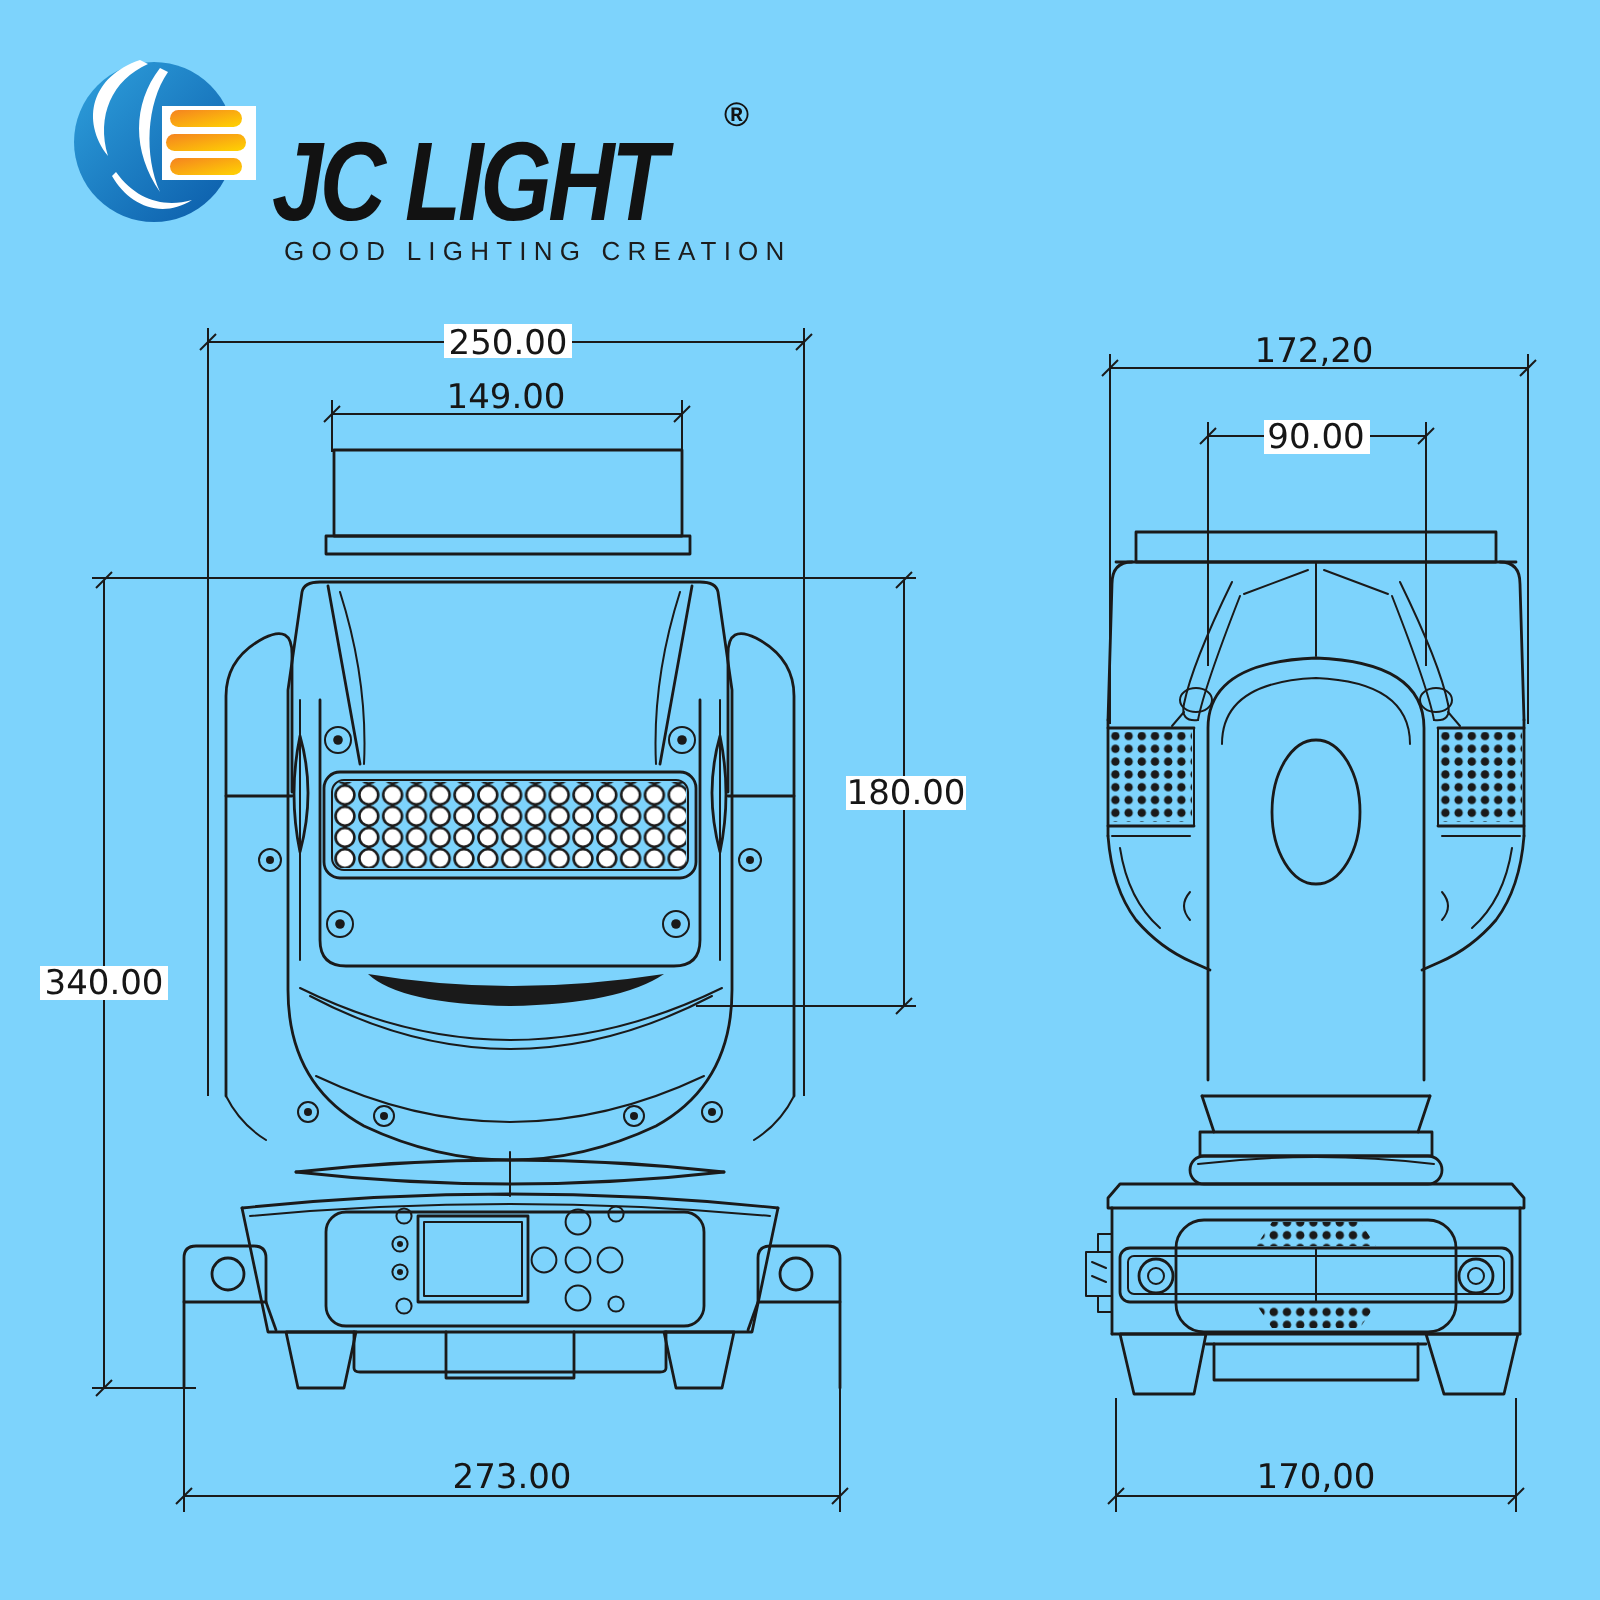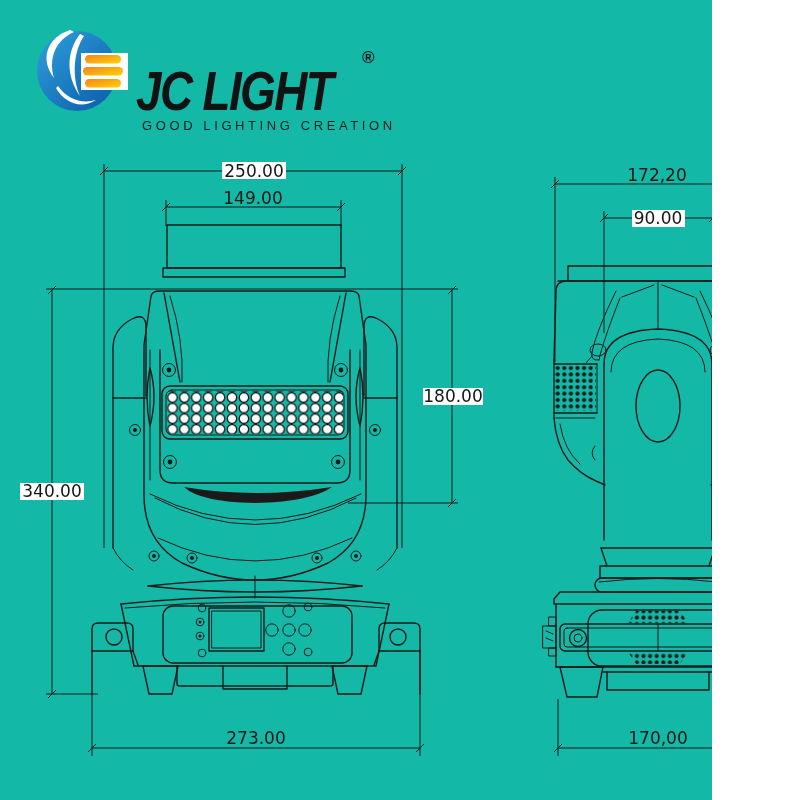"JC LIGHT" #page { background: #14b8a6 -> #7dd3fc; width: 712px -> 800px }
